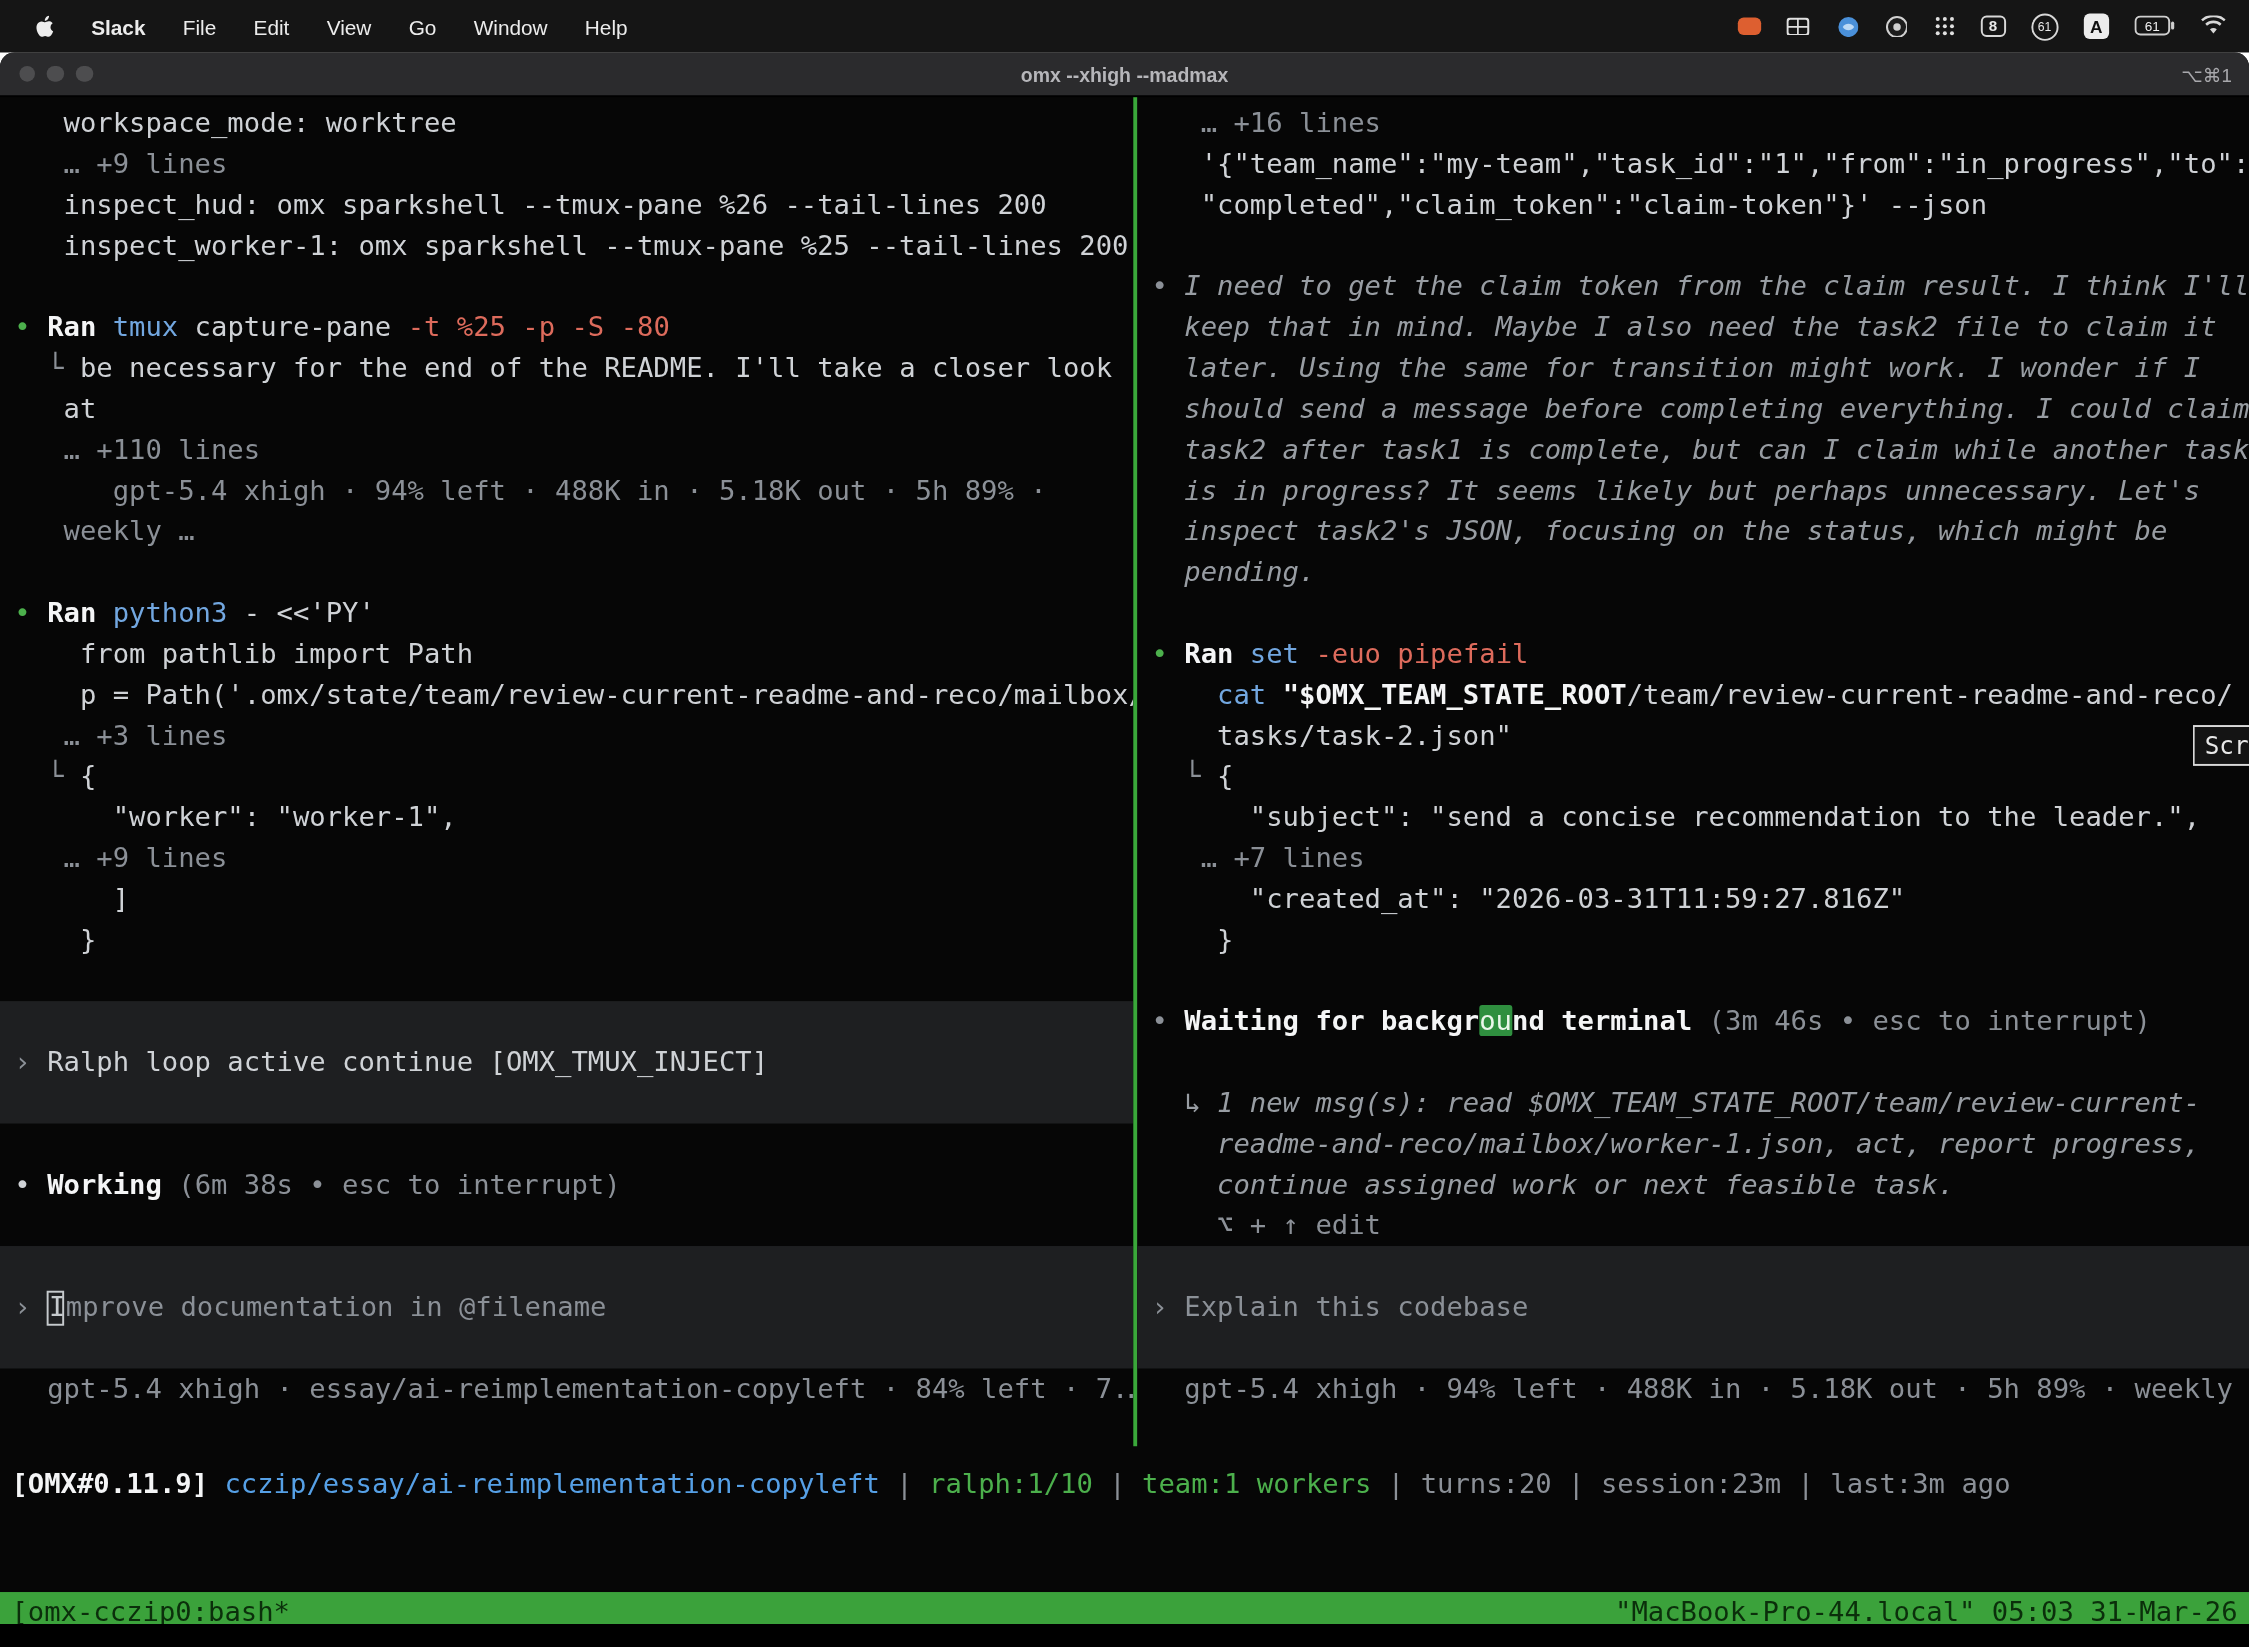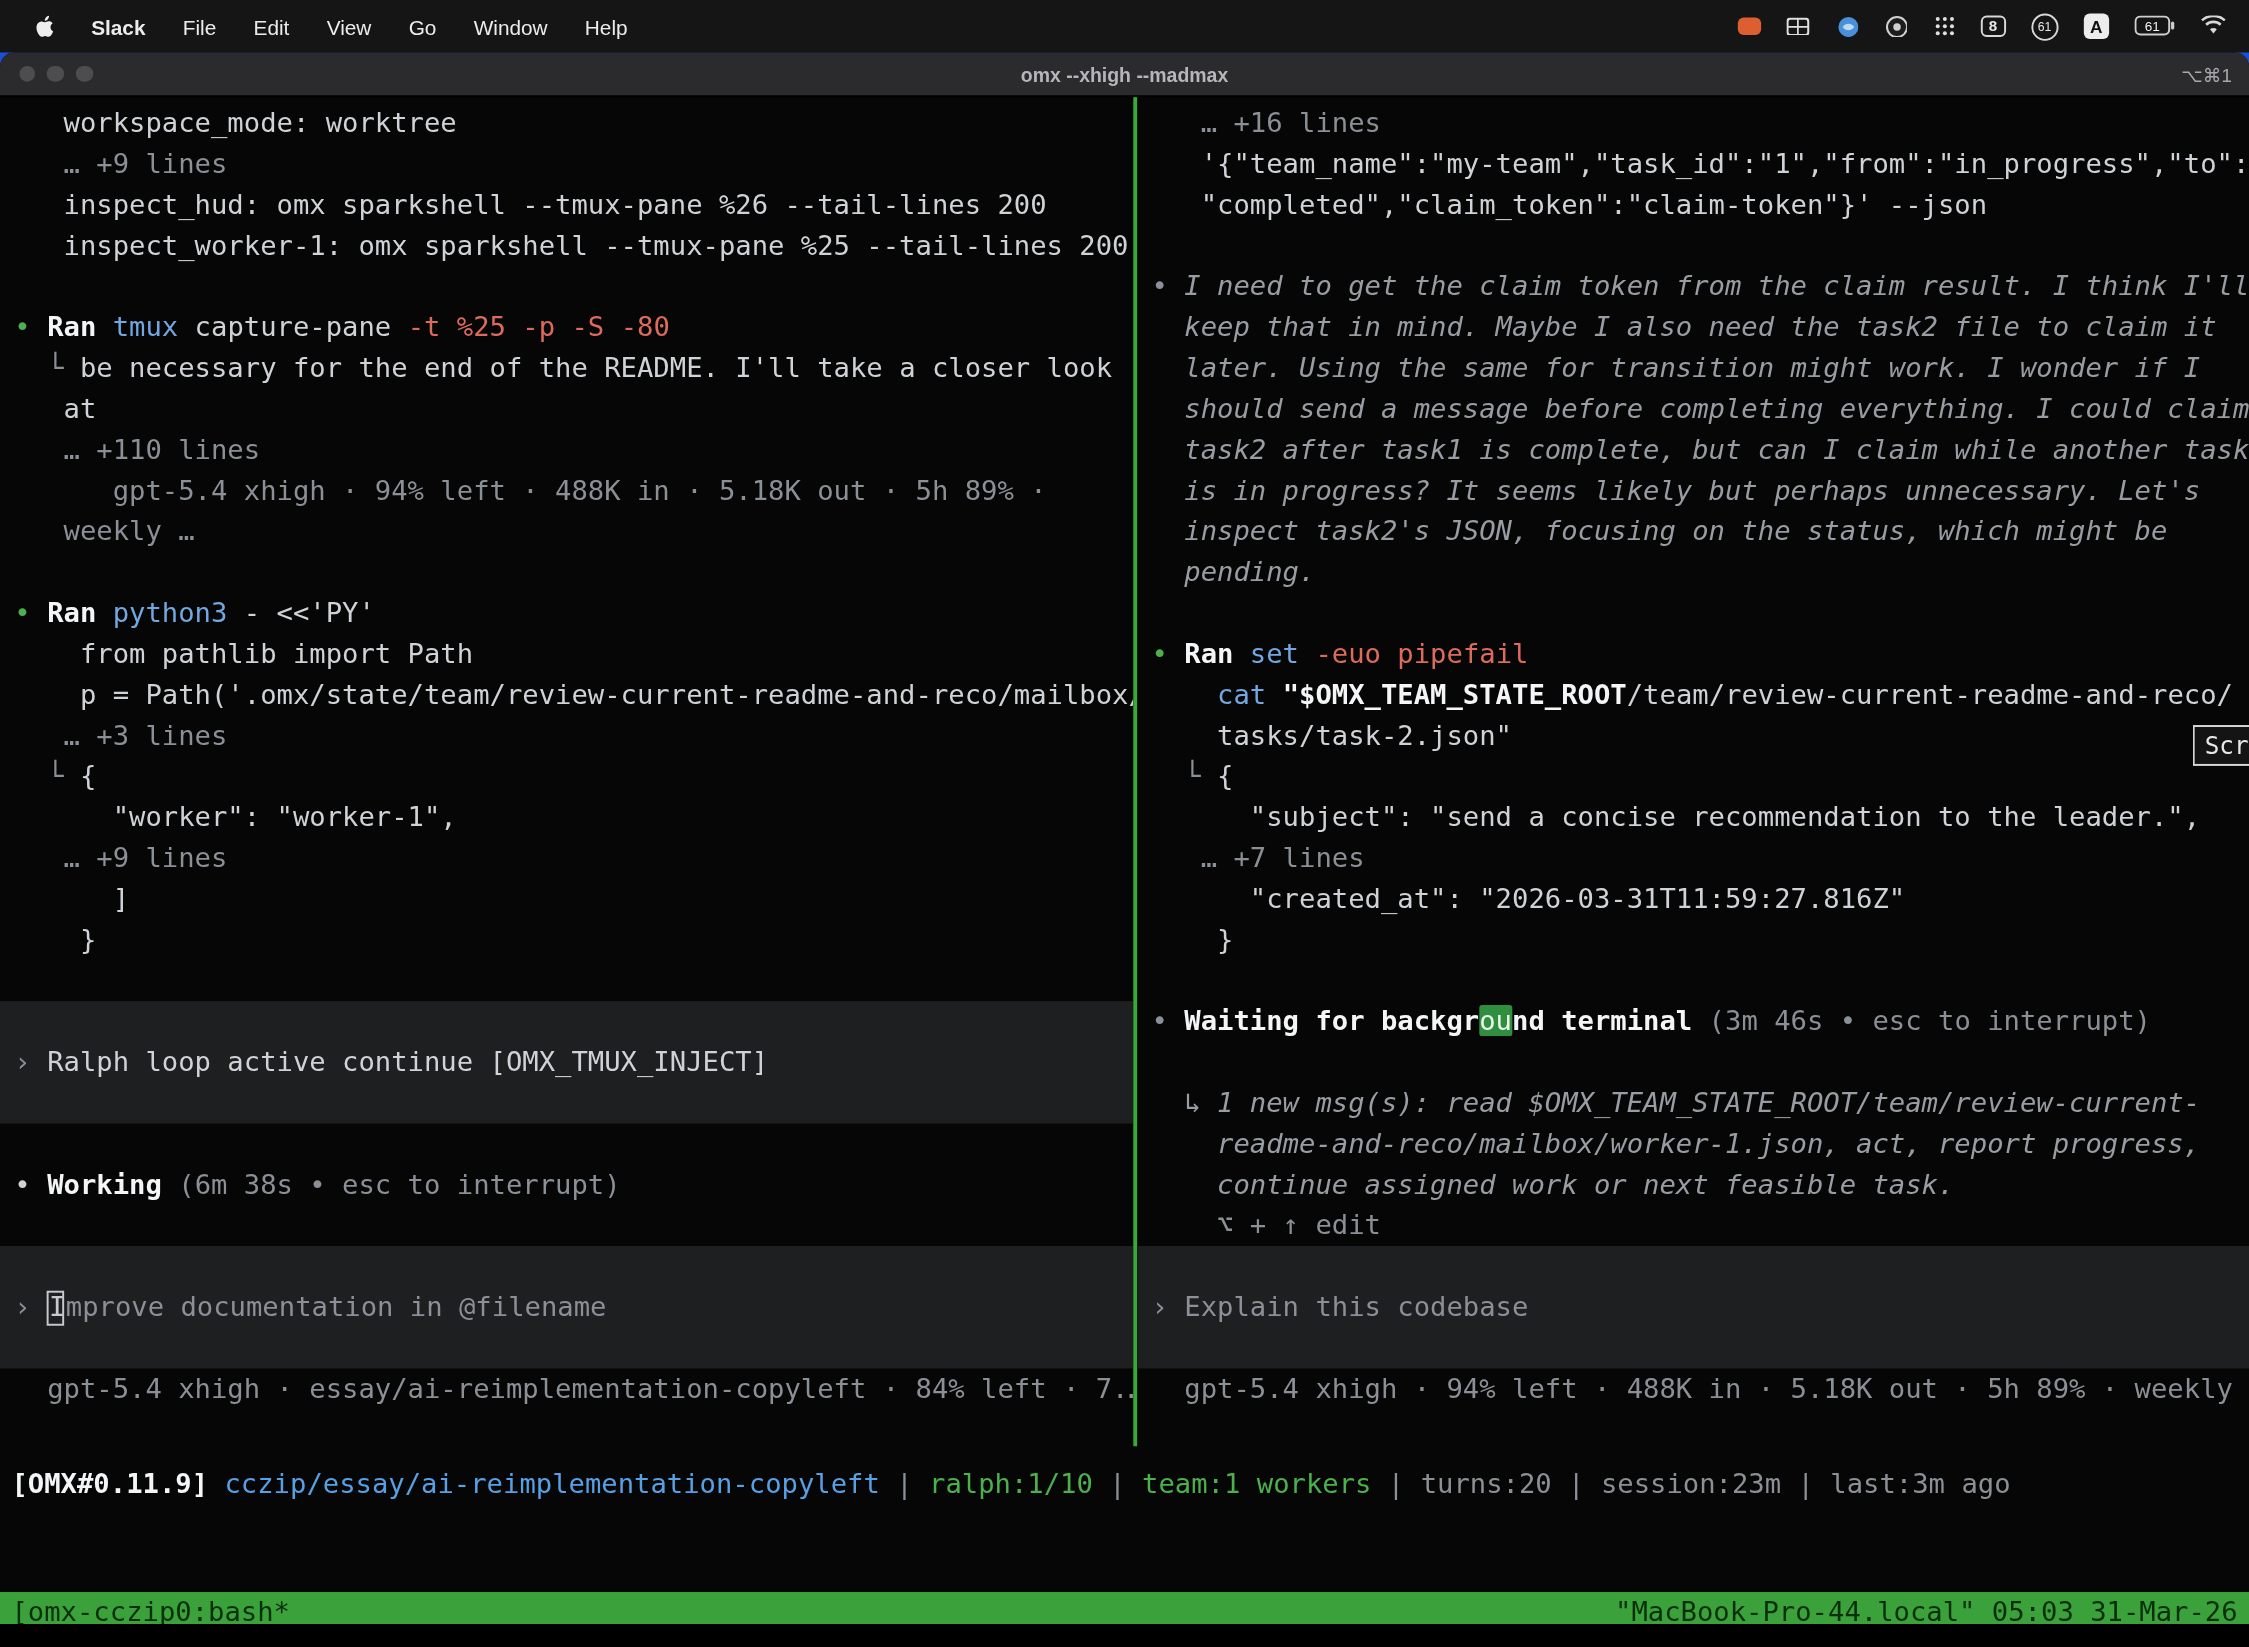"Slack" #screen { background: #1d4ed8 -> #ffffff }
